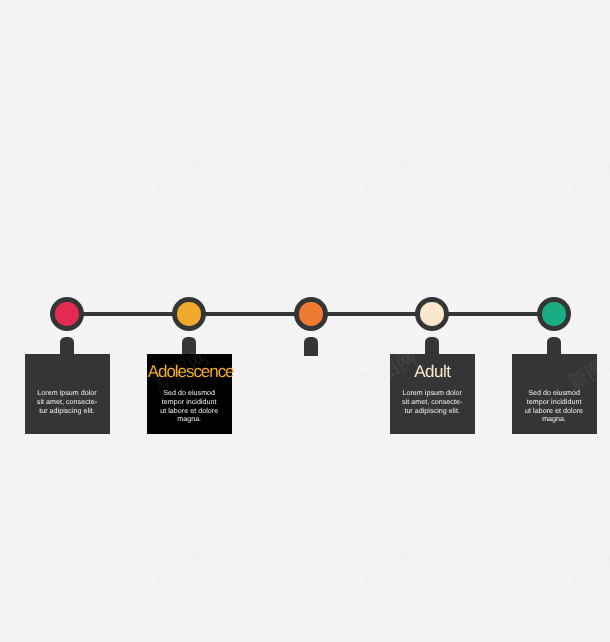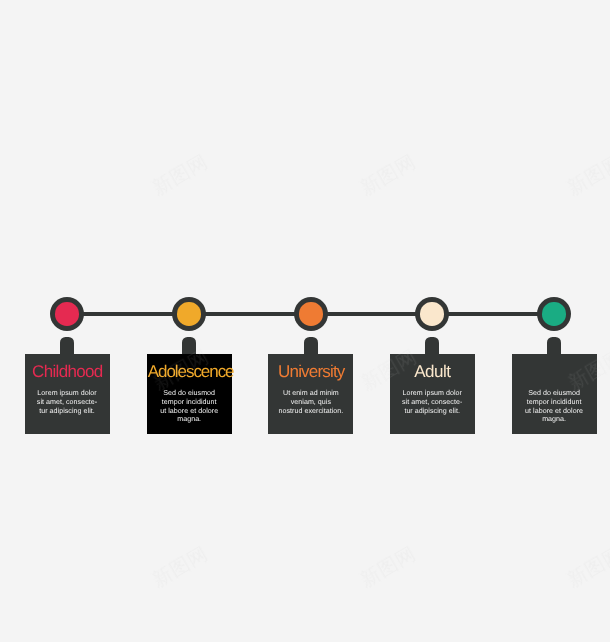"Childhood" div.title { html: <div>Childhood</div> -> none }
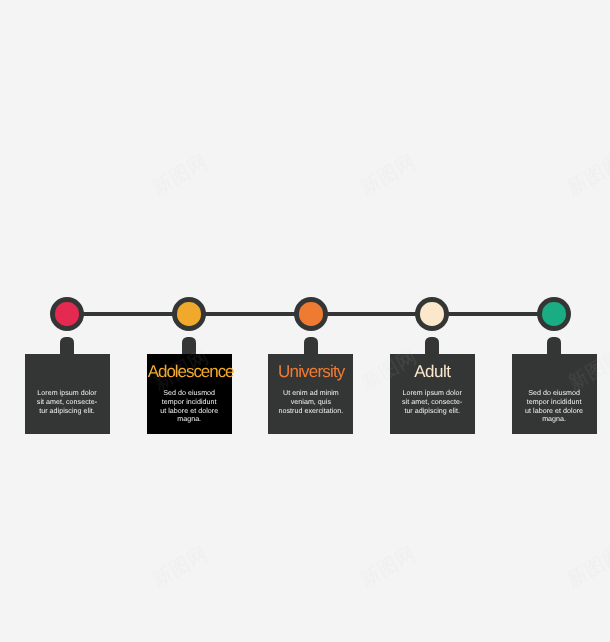"University" div.card { html: <div> <div>University</div> <div> <div>Ut enim ad minim</div> <div>veniam, quis</div> <div>nostrud exercitation.</div> </div> </div> -> none }
